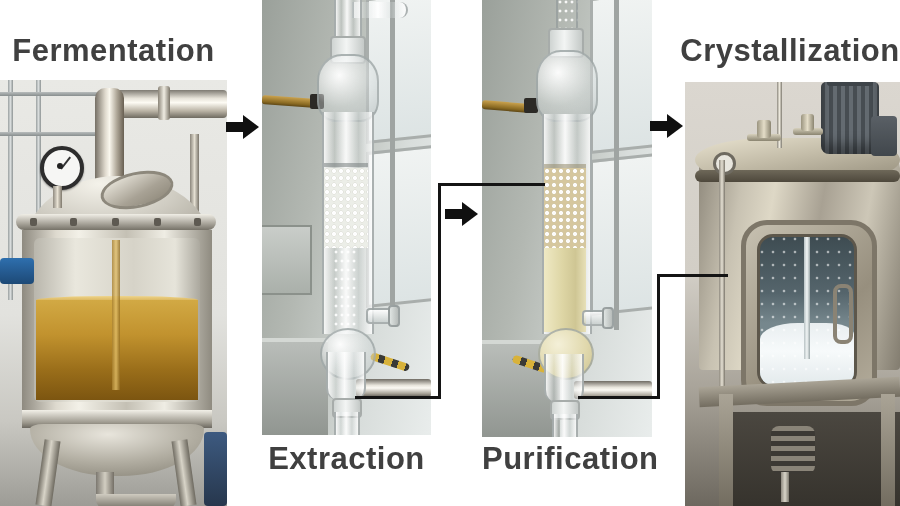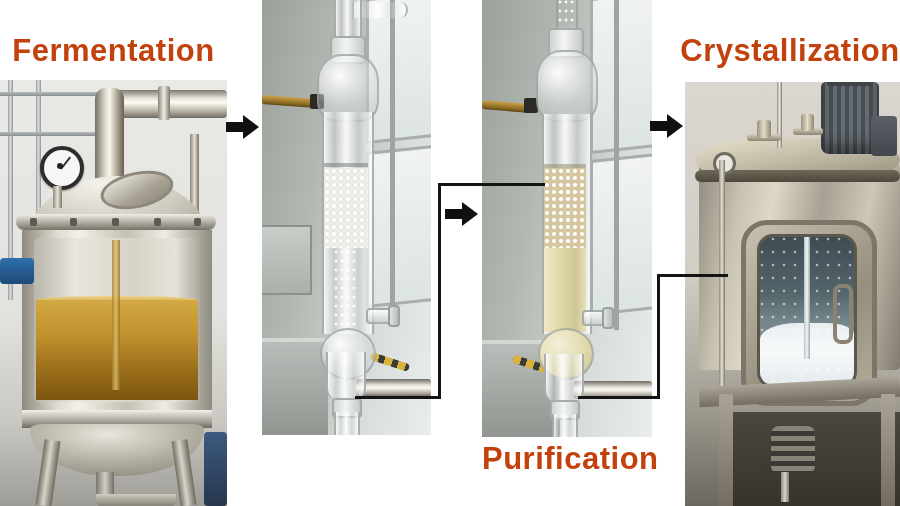"Fermentation" .stage-label { color: #c2410c -> #404040 }
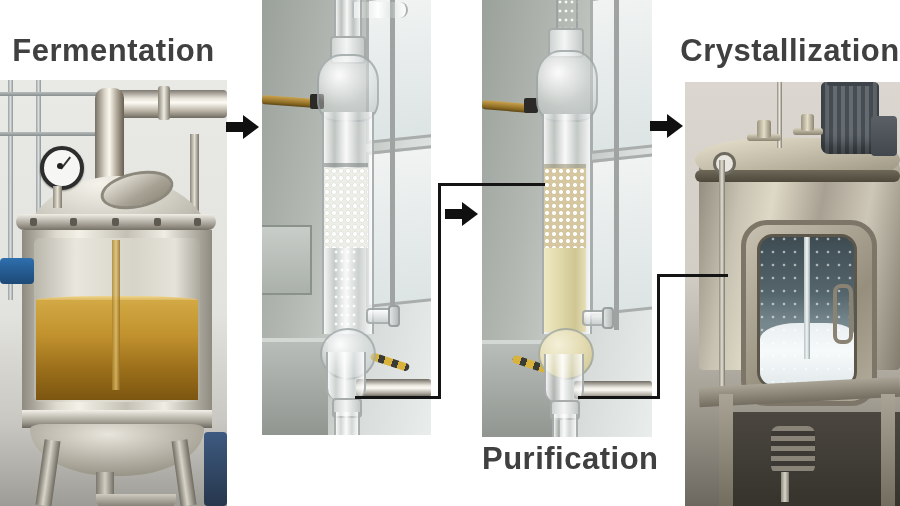"Extraction" div.stage-label { html: none -> <div>Extraction</div> }
